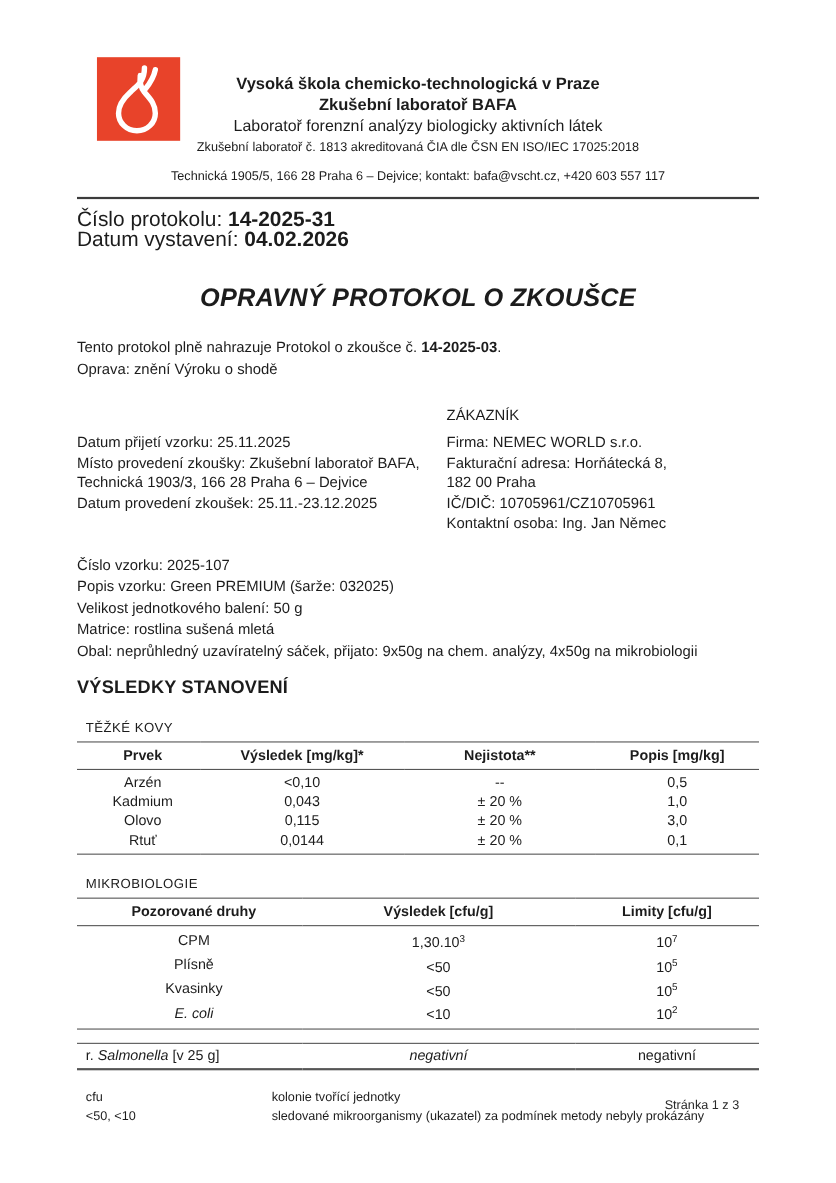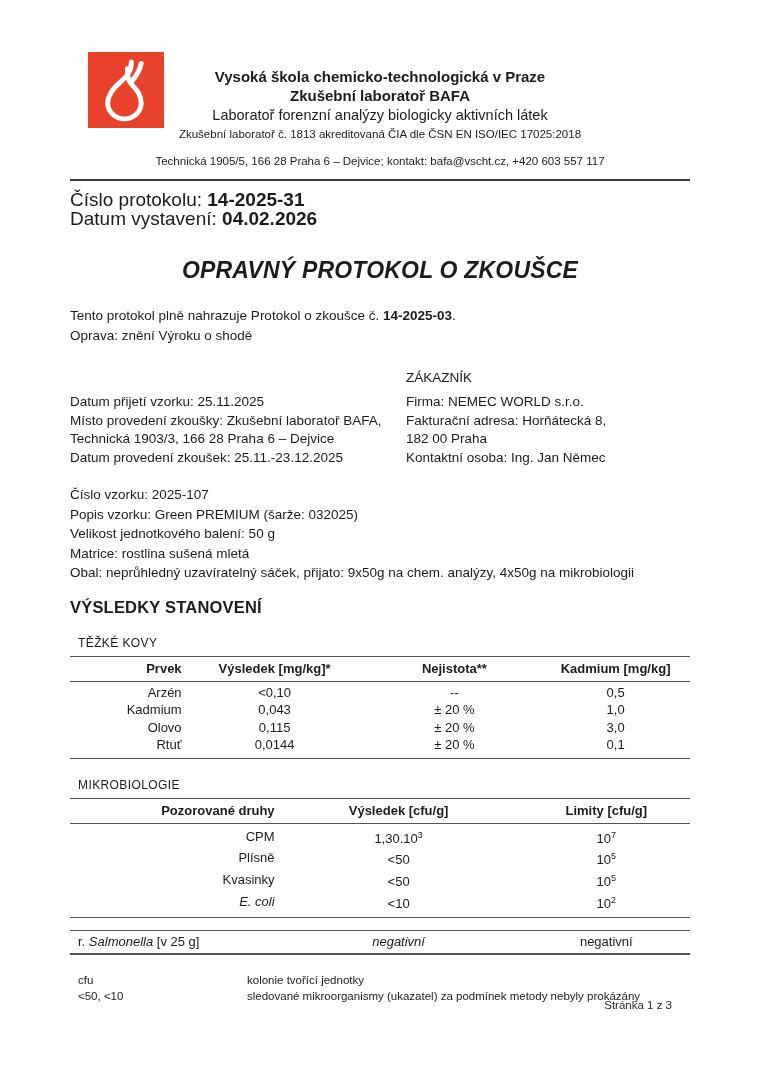"IČ/DIČ: 10705961/CZ10705961" div { html: none -> <div>IČ/DIČ: 10705961/CZ10705961</div> }
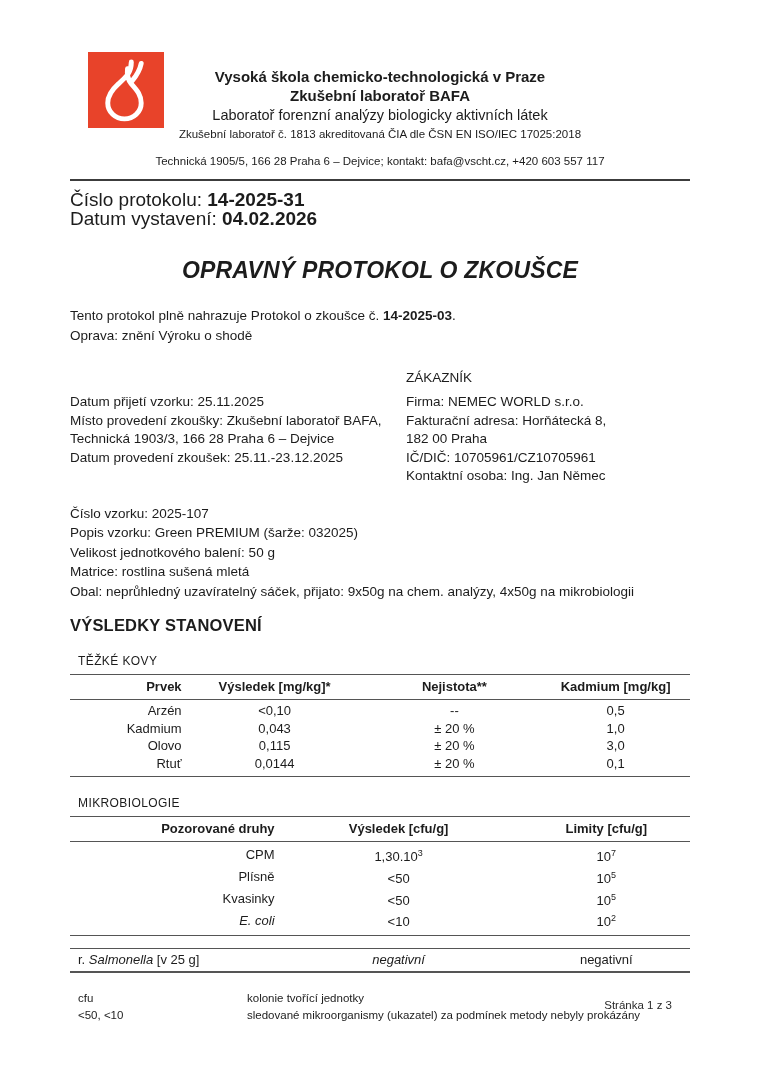"Prvek" table.res th.left, table.res td.left { text-align: right -> center }
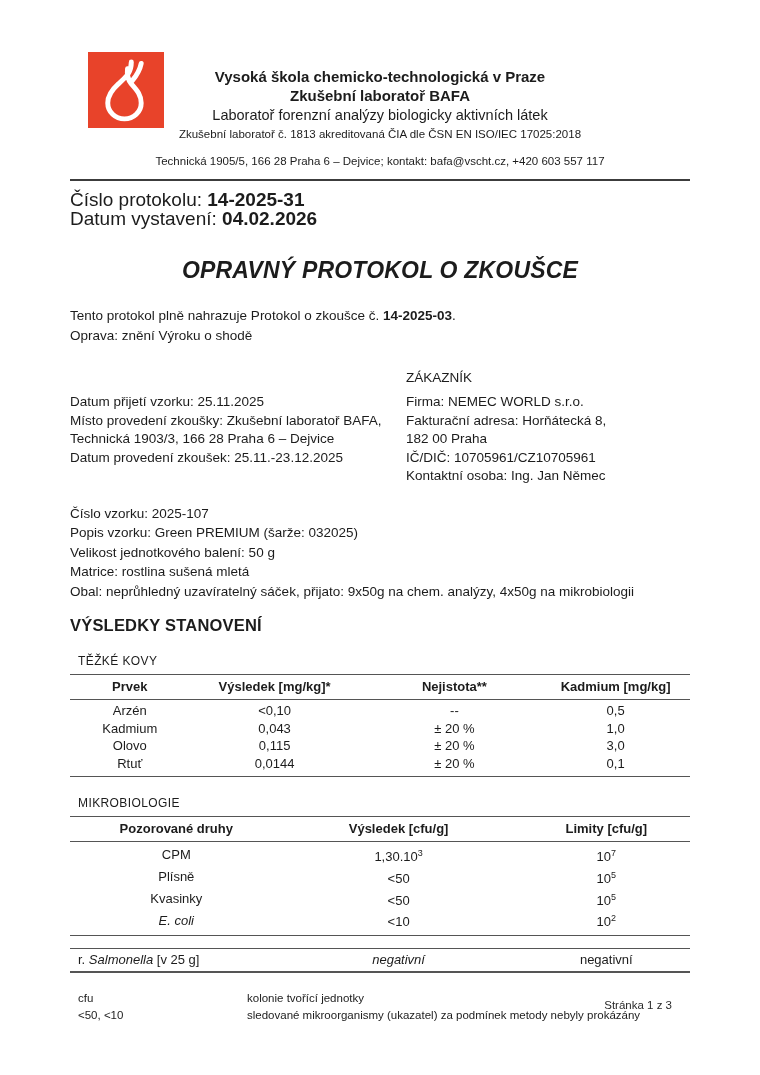"Kadmium [mg/kg]" th { text: Kadmium -> Popis }
